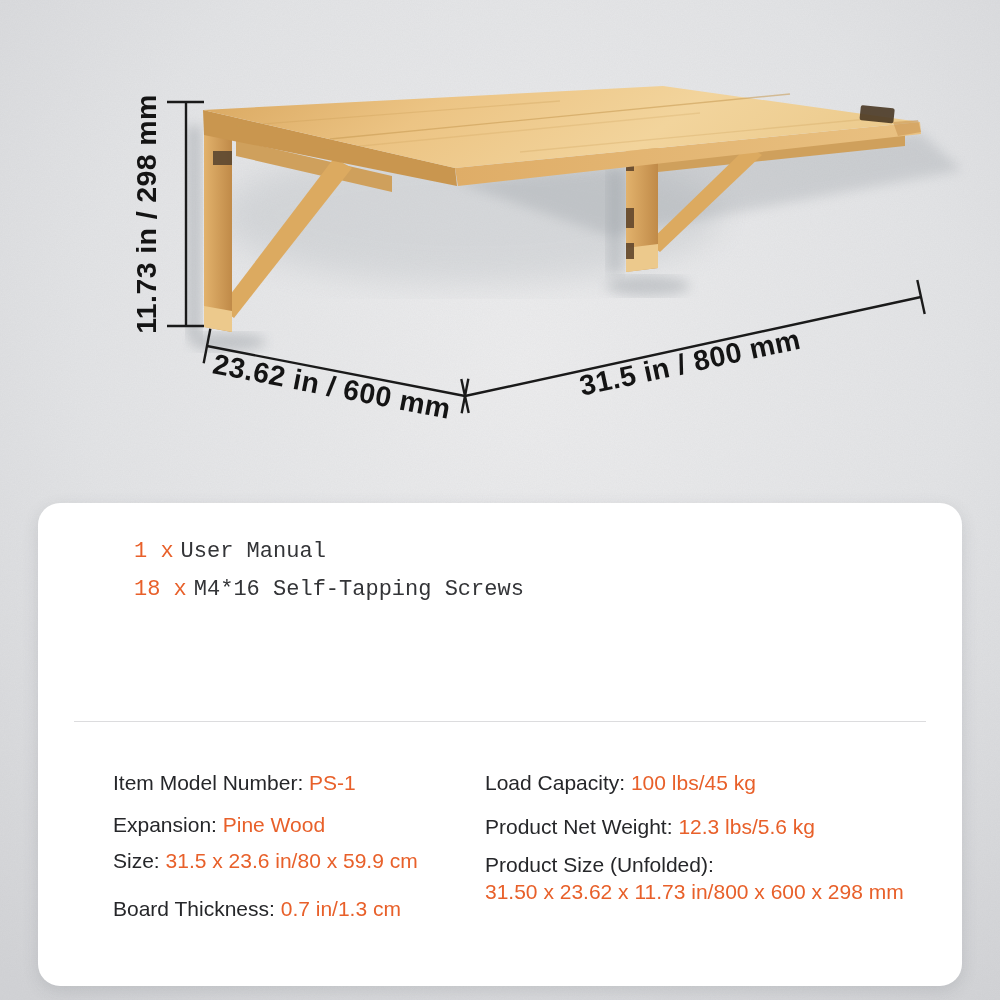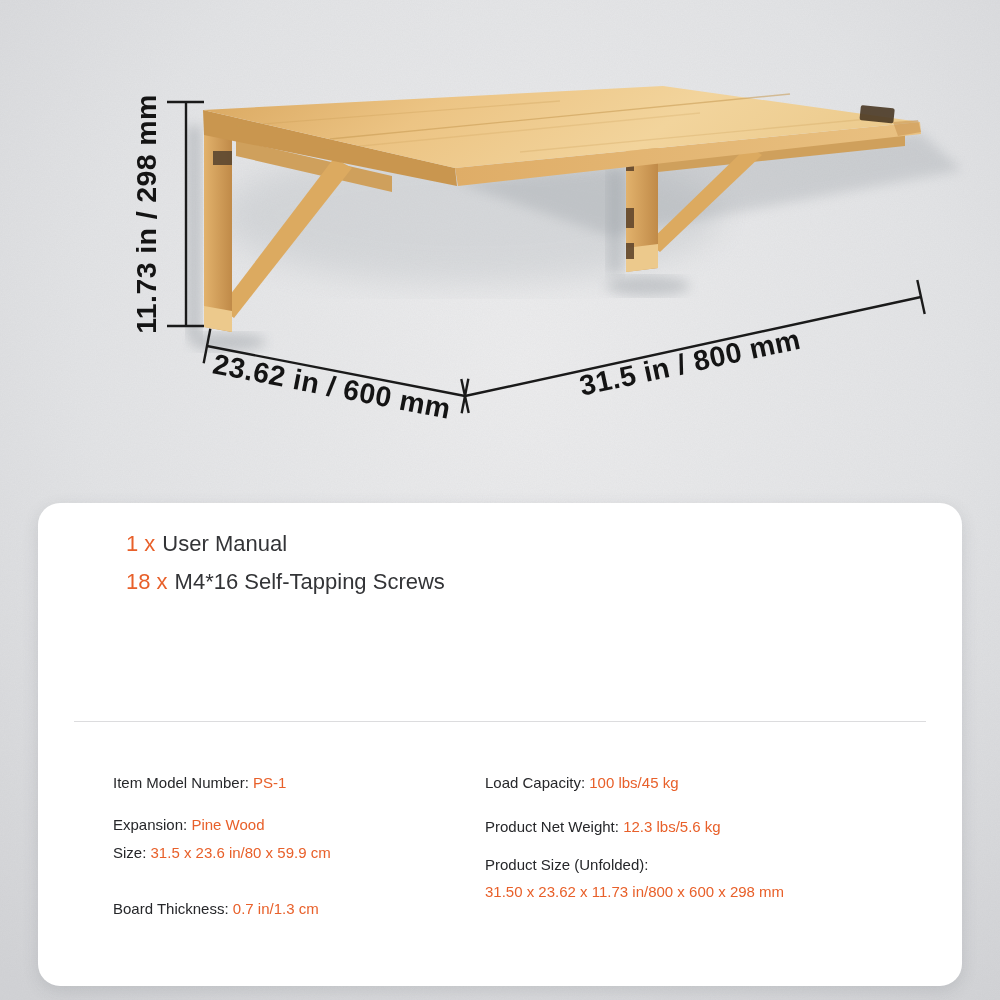"1 x User Manual" .pkg { font-family: none -> Liberation Mono, monospace; margin: 4px -> 12px }
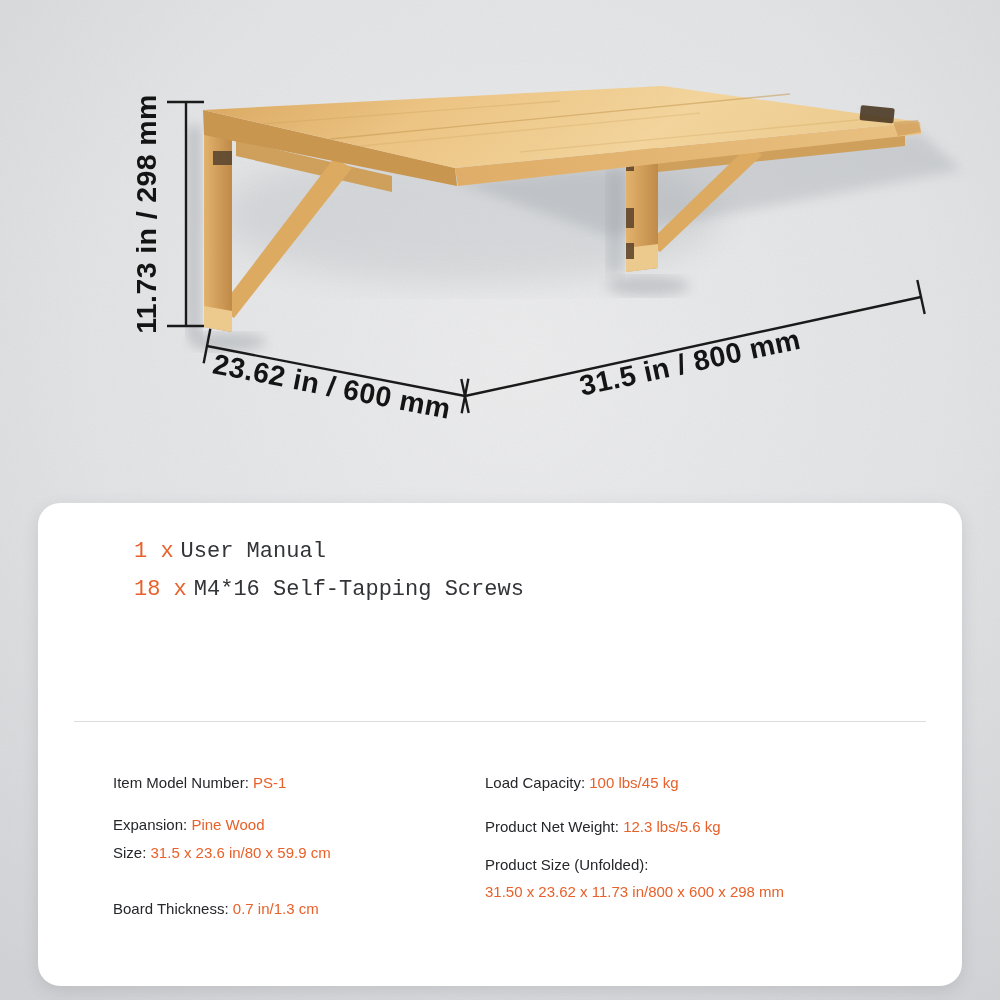"Item Model Number: PS-1" .spec { font-size: 15px -> 21px }
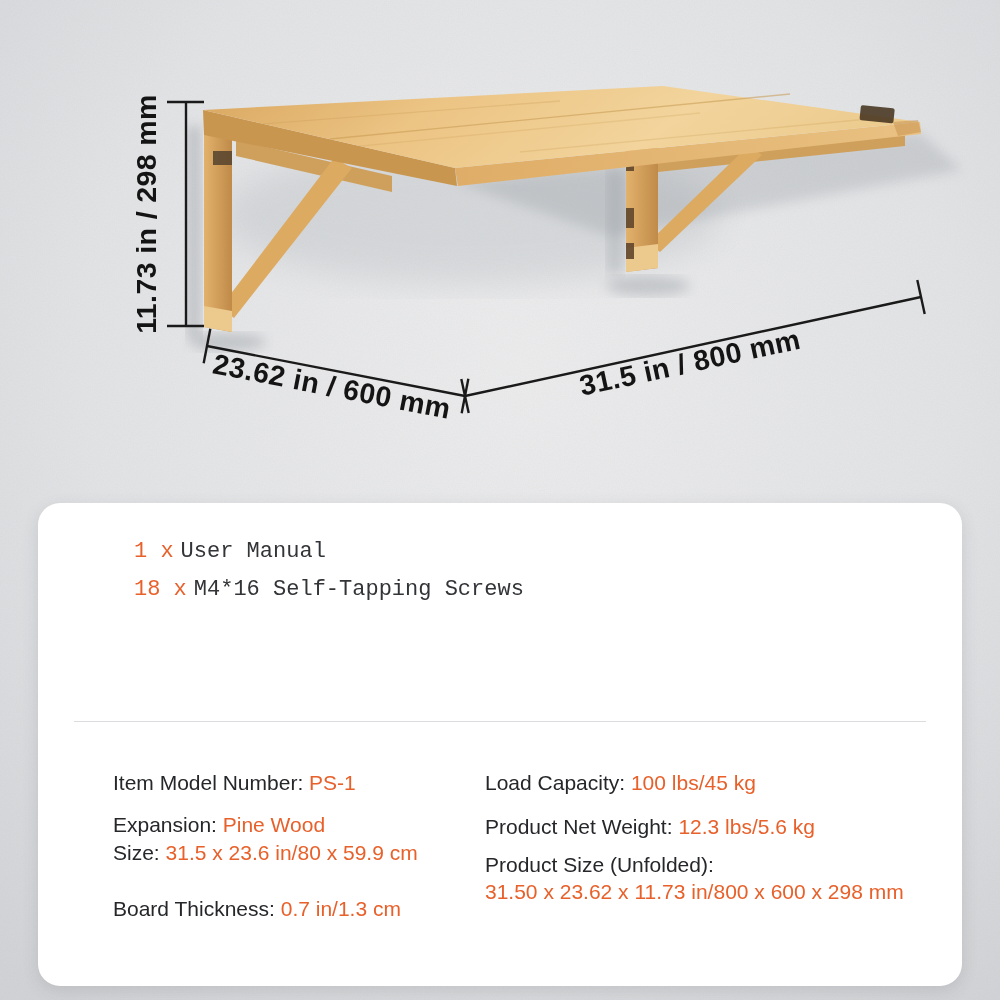"Size: 31.5 x 23.6 in/80" div.spec { top: 336px -> 344px }
